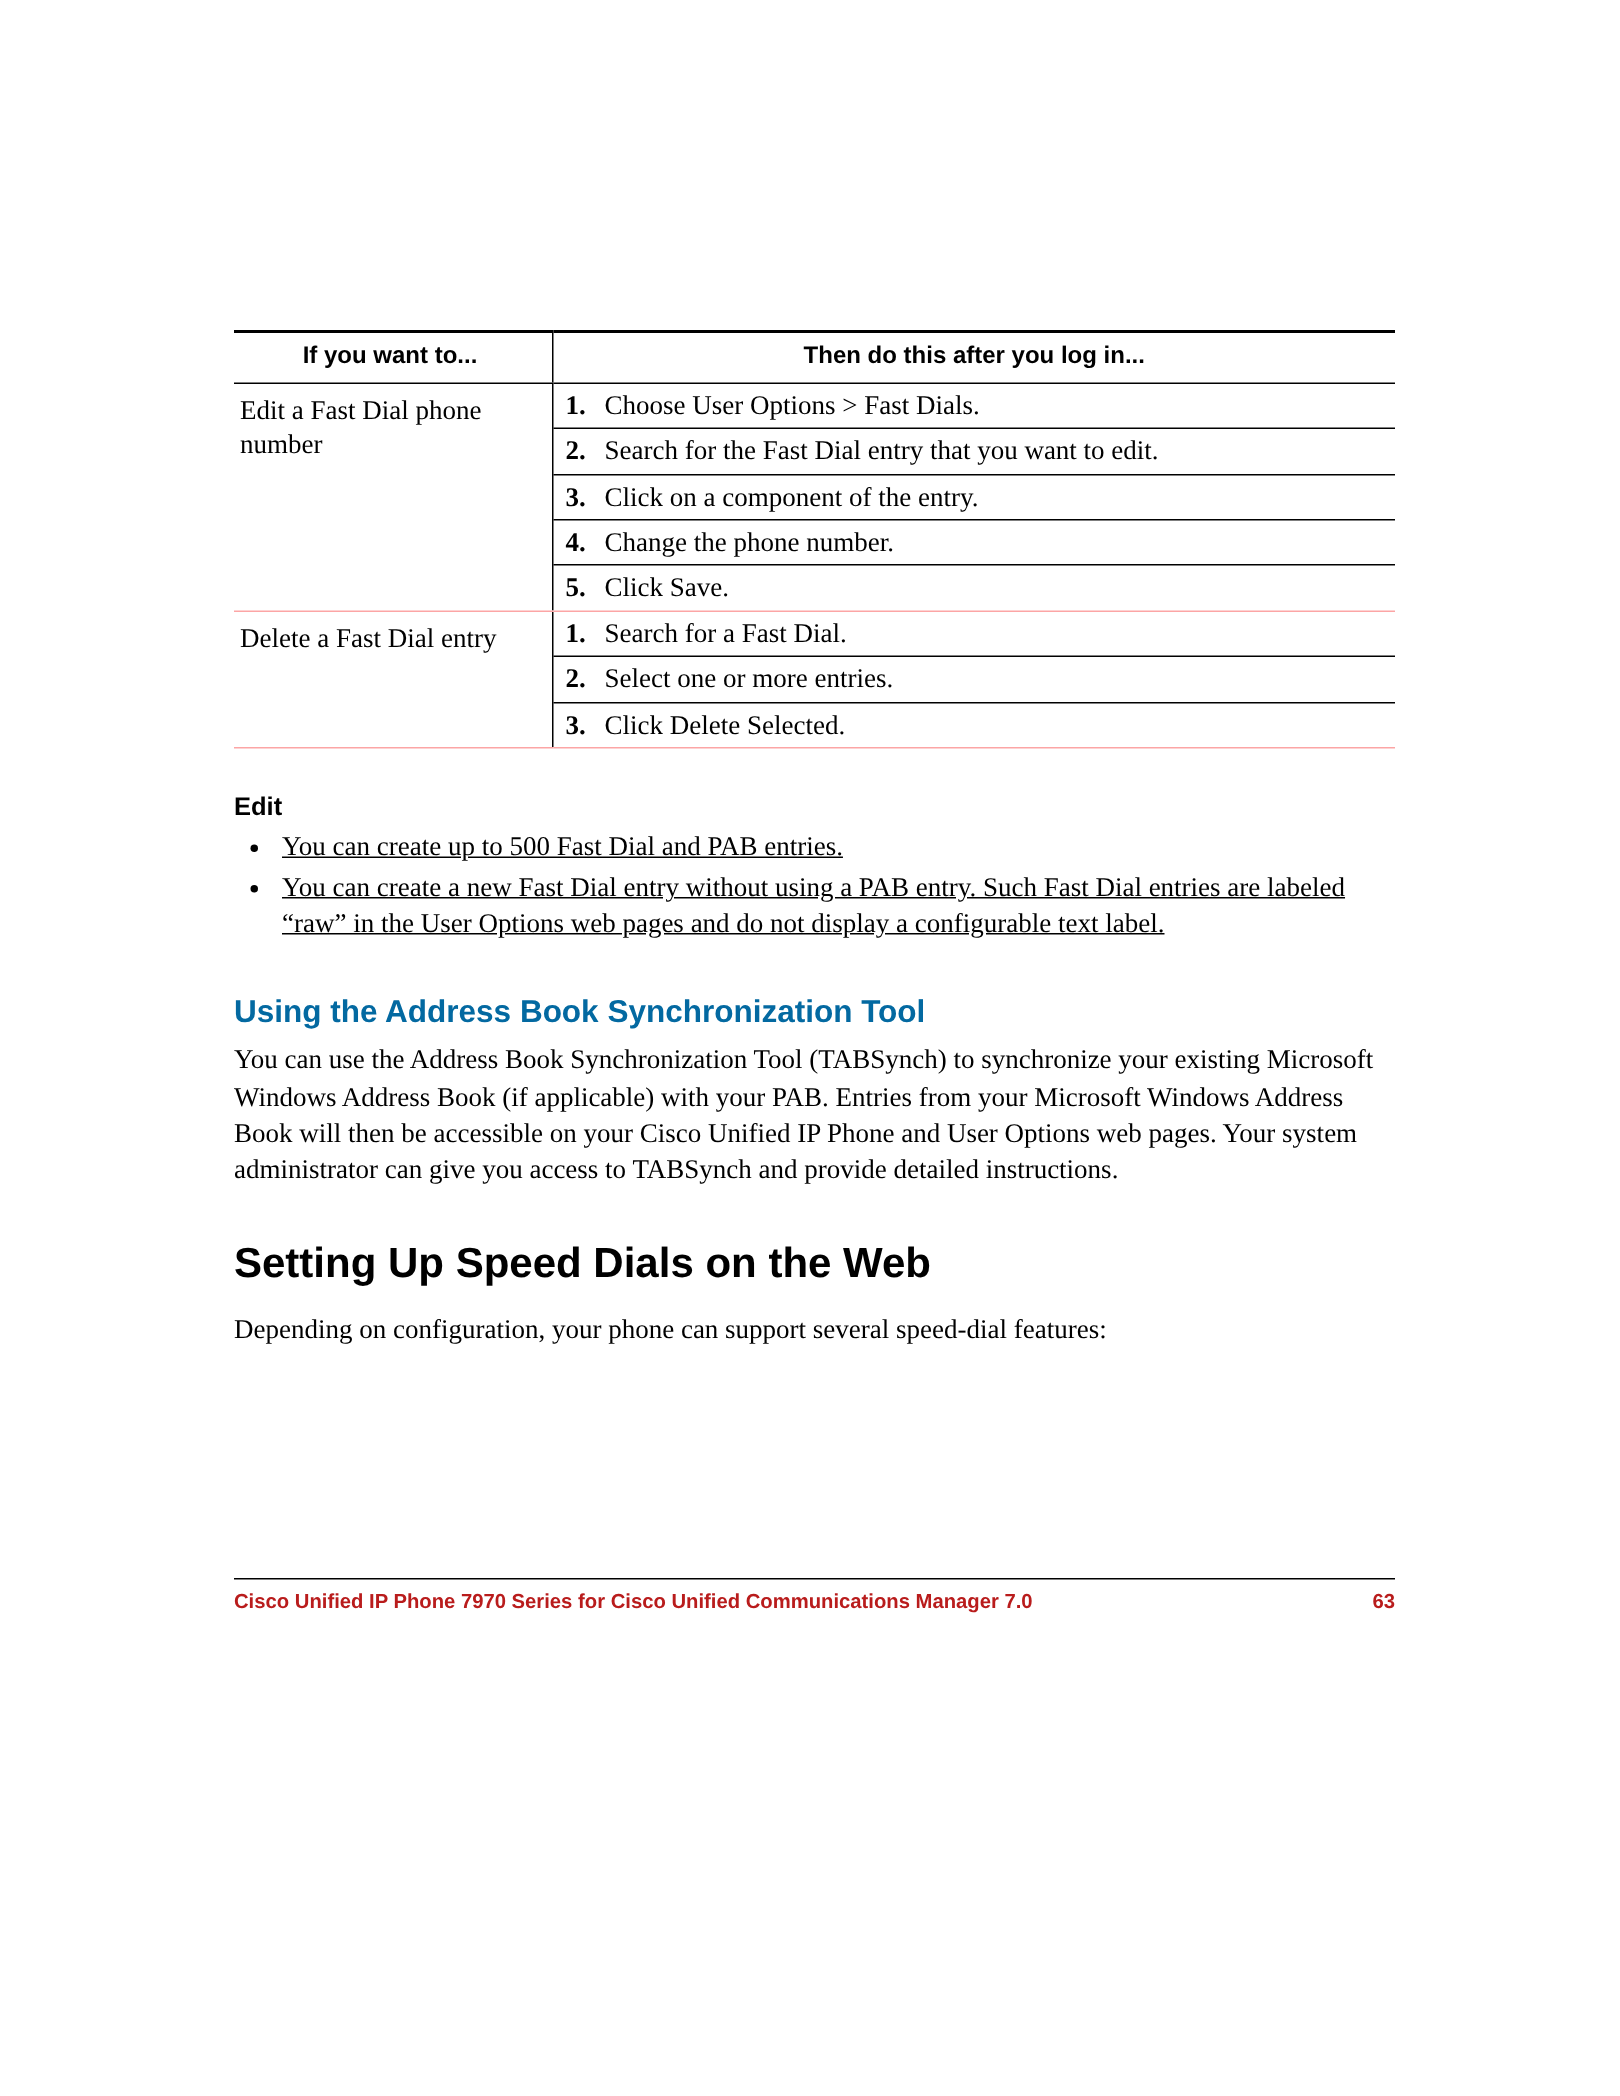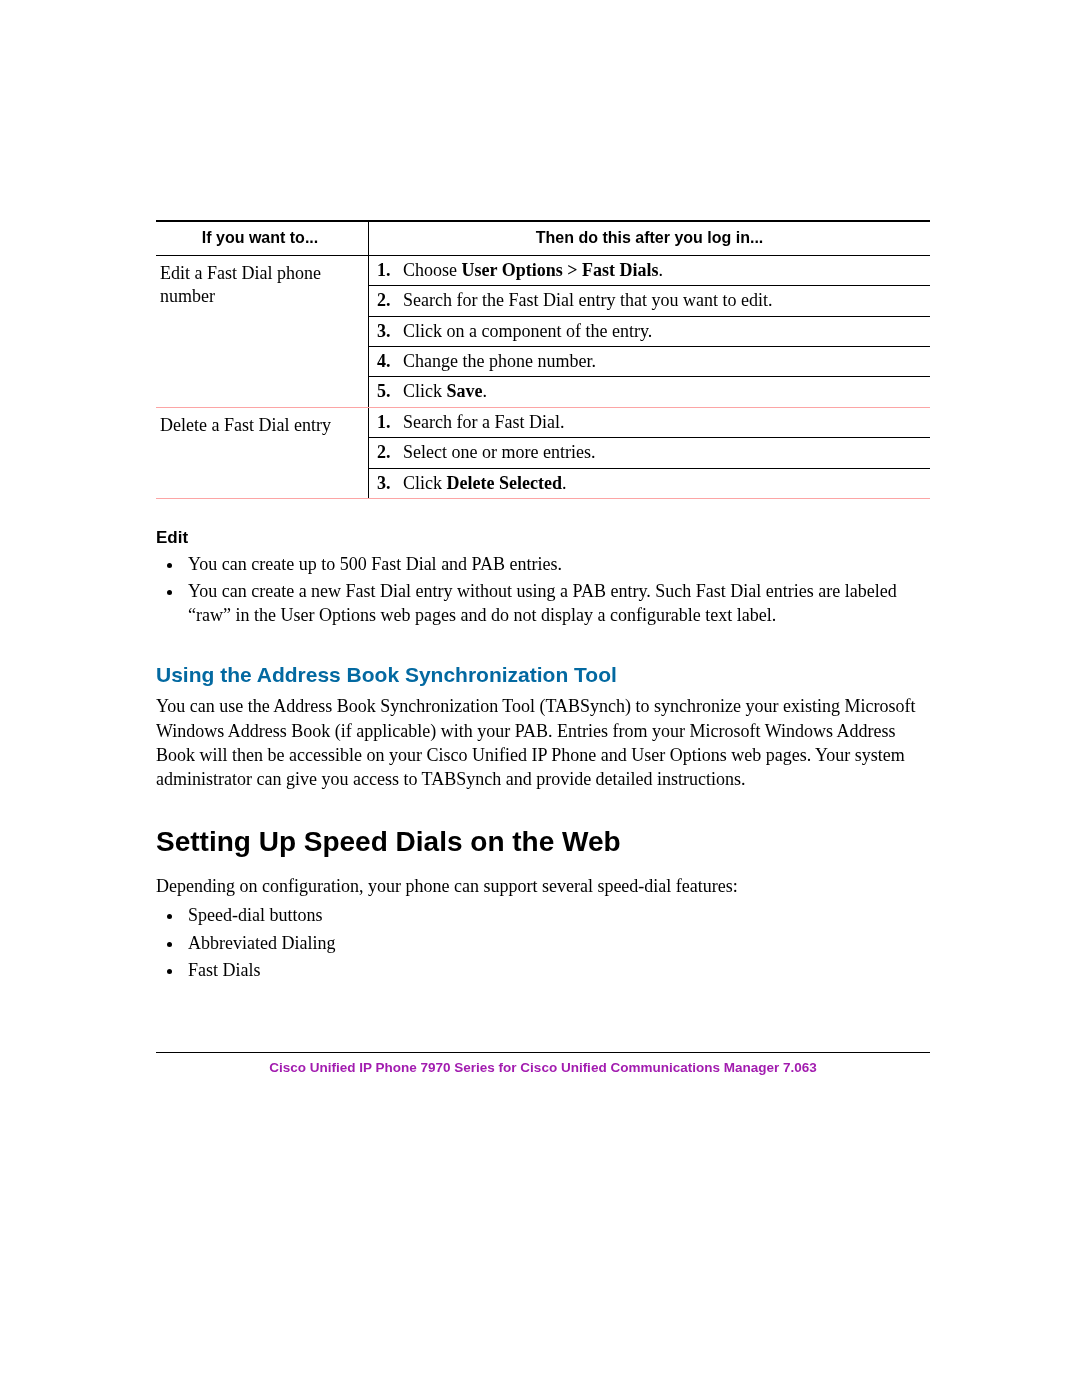"User Options > Fast Dials" .bold { font-weight: bold -> normal }
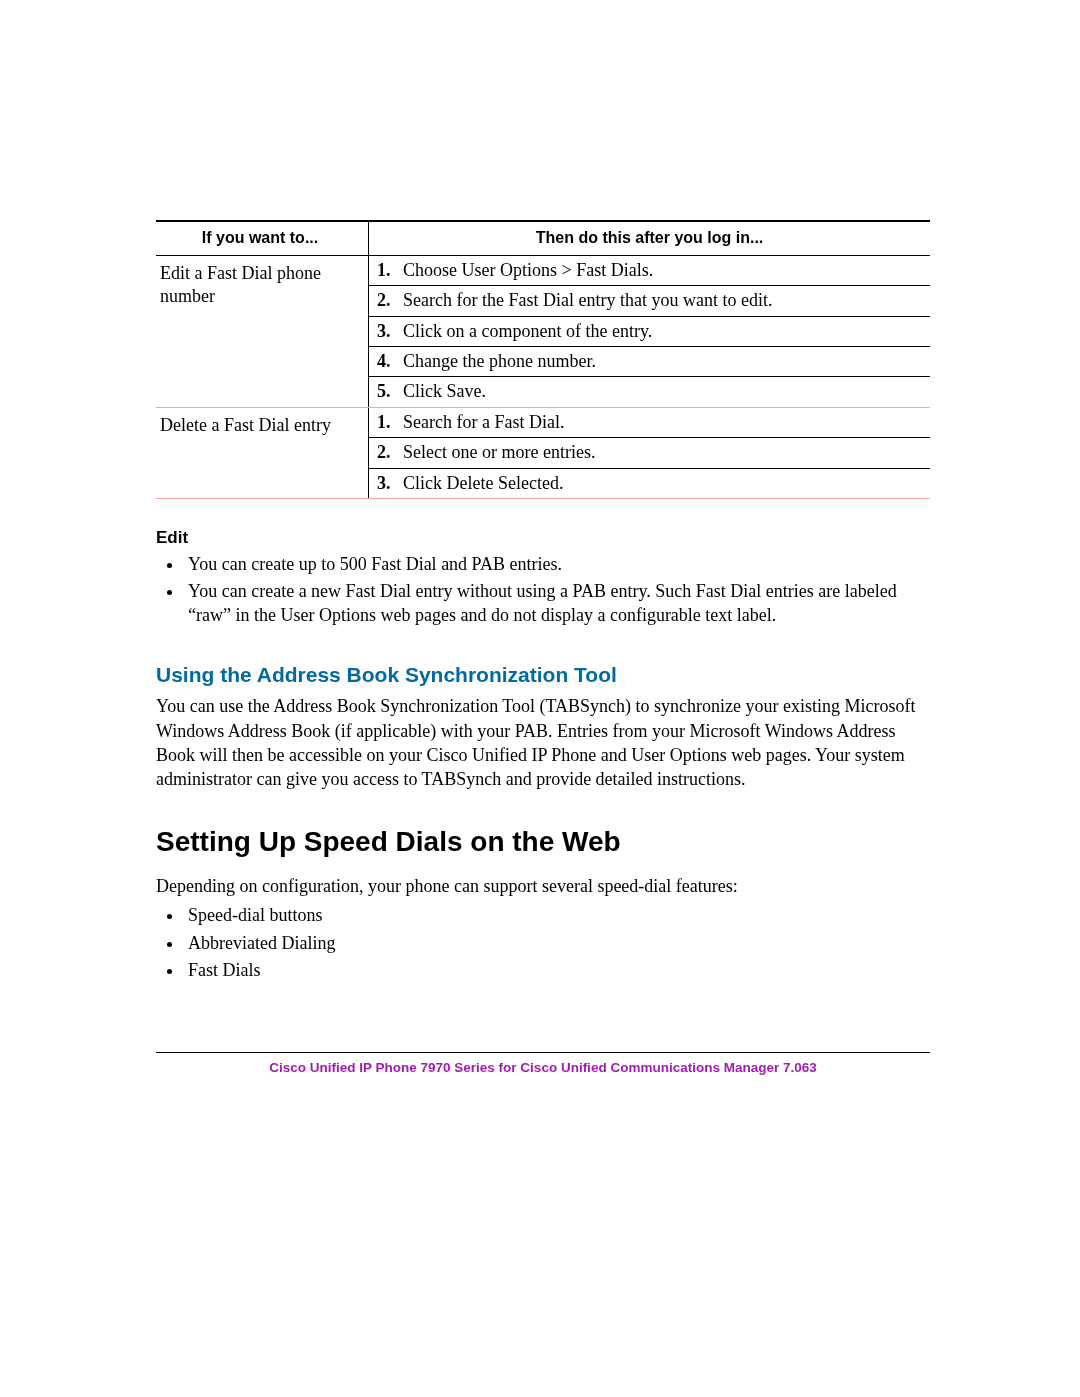"You can create up to" ul.bullets { text-decoration: none -> underline }
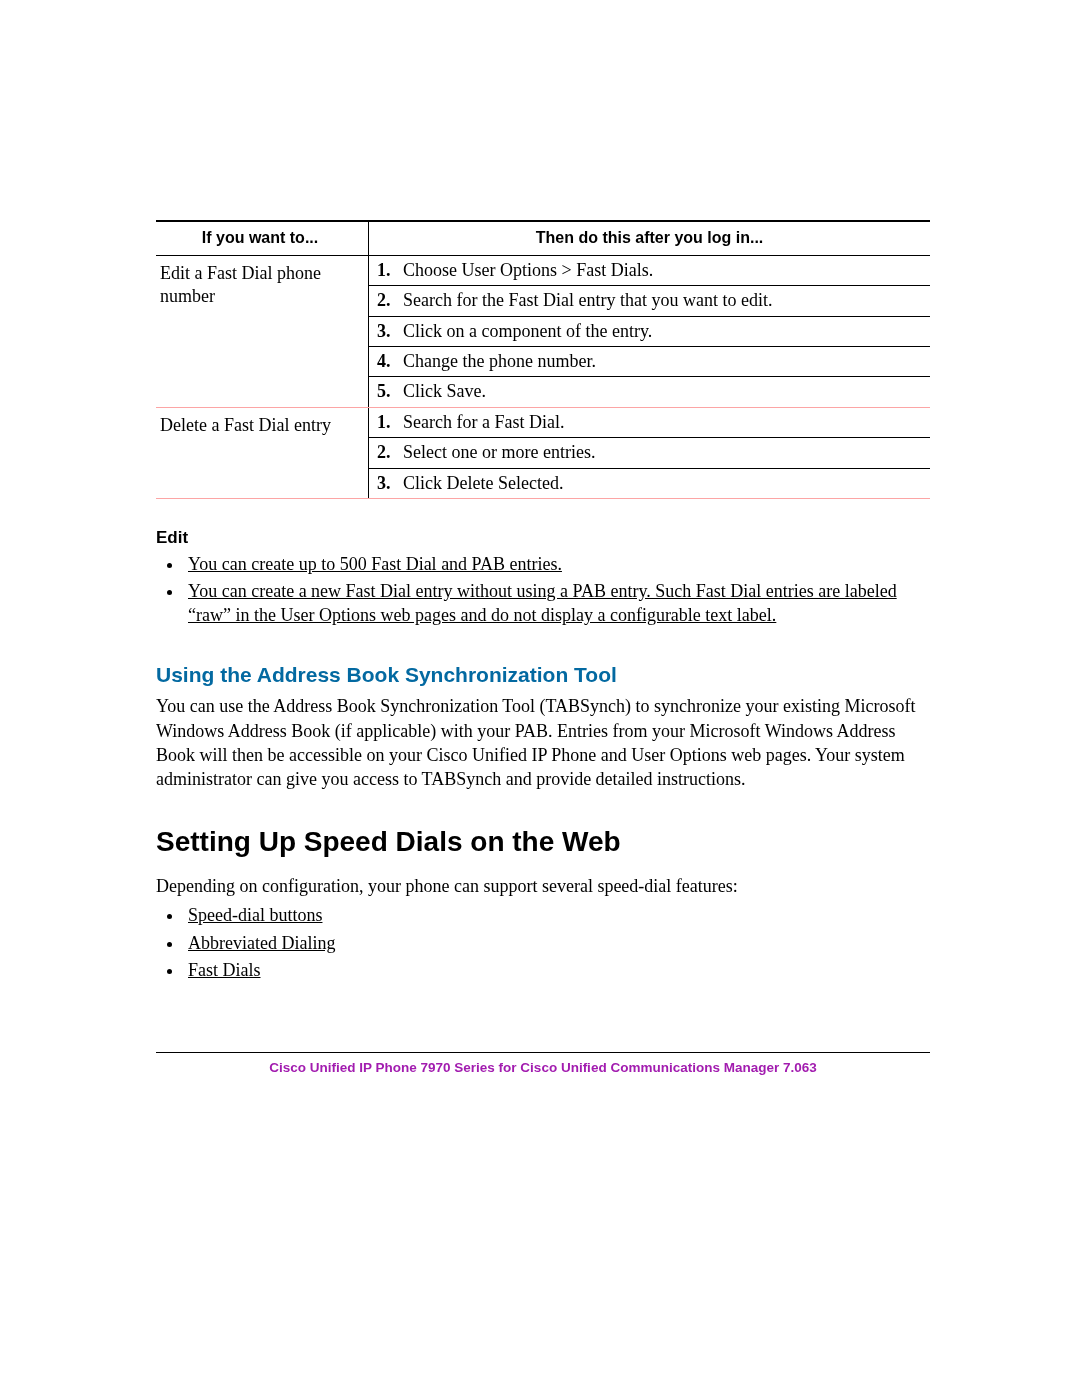"Speed-dial buttons" ul.bullets { html: <ul> <li>Speed-dial buttons</li> <li>Abbreviated Dialing</li> <li>Fast Dials</li> </ul> -> none }
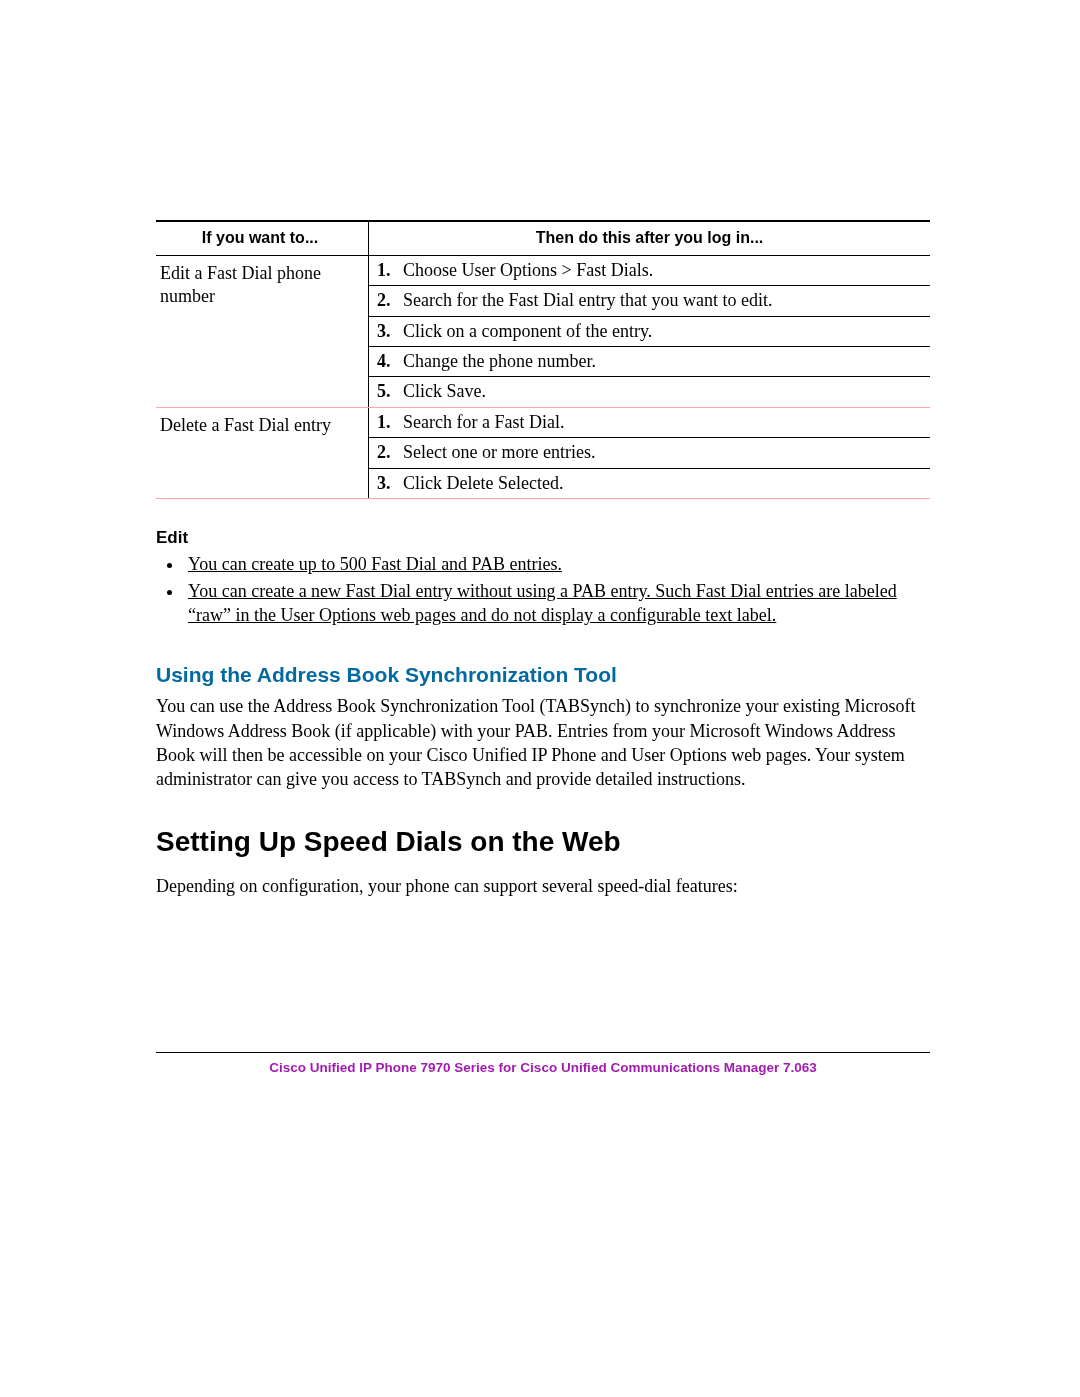"Cisco Unified IP Phone 7970" .footer { color: #a21caf -> #b91c1c; justify-content: center -> space-between }
